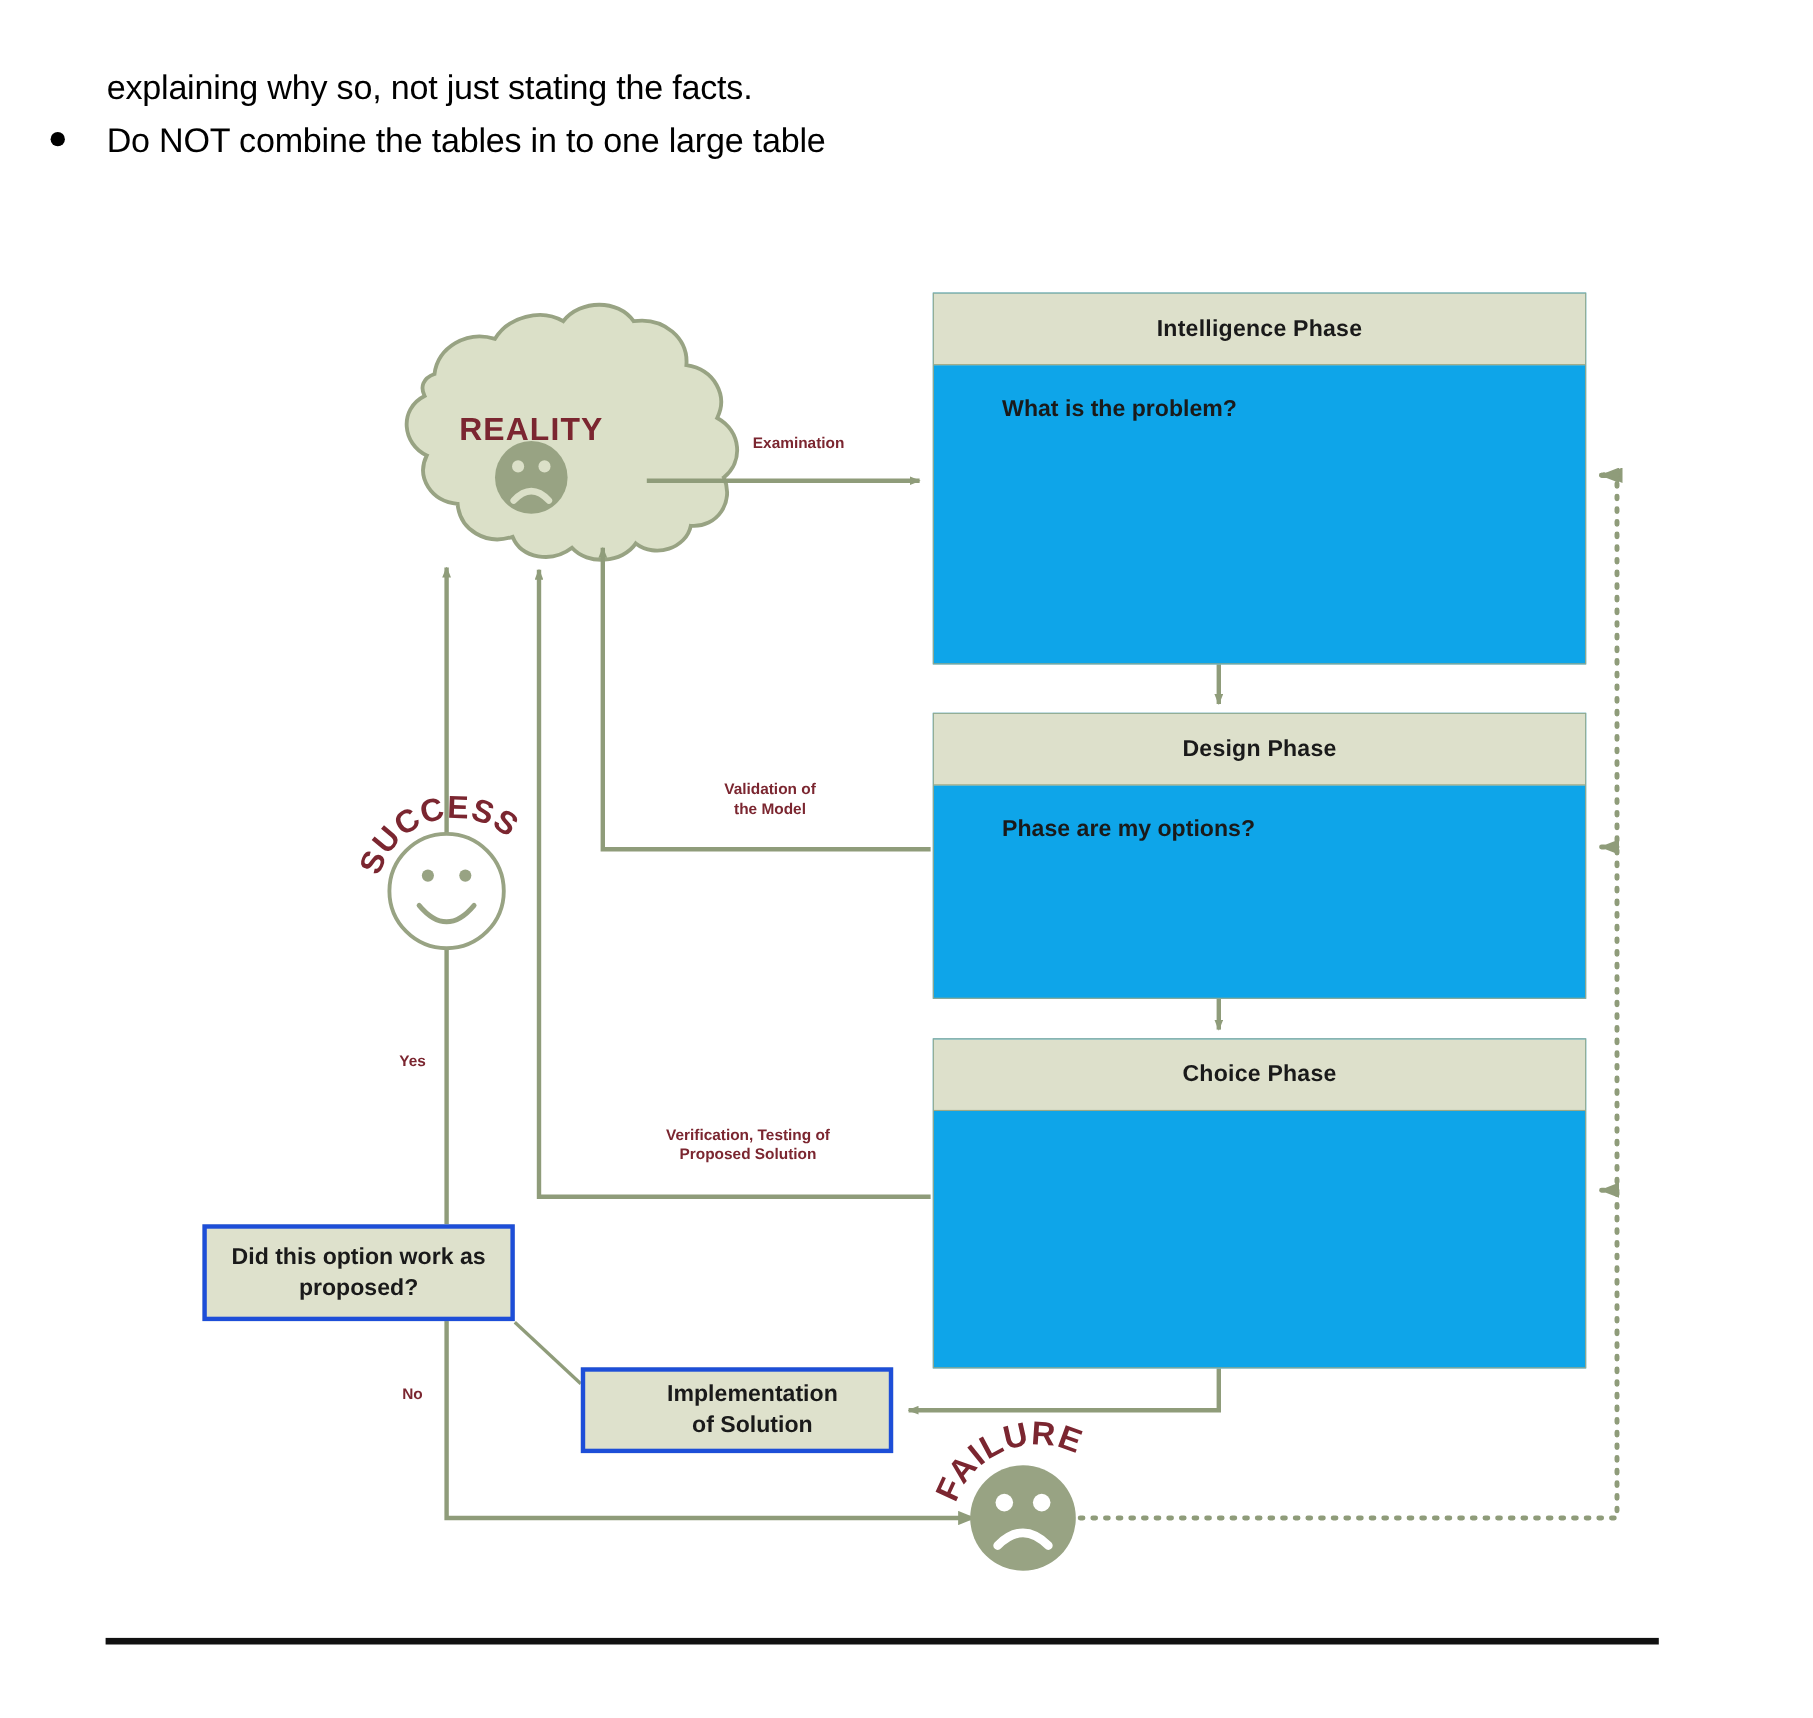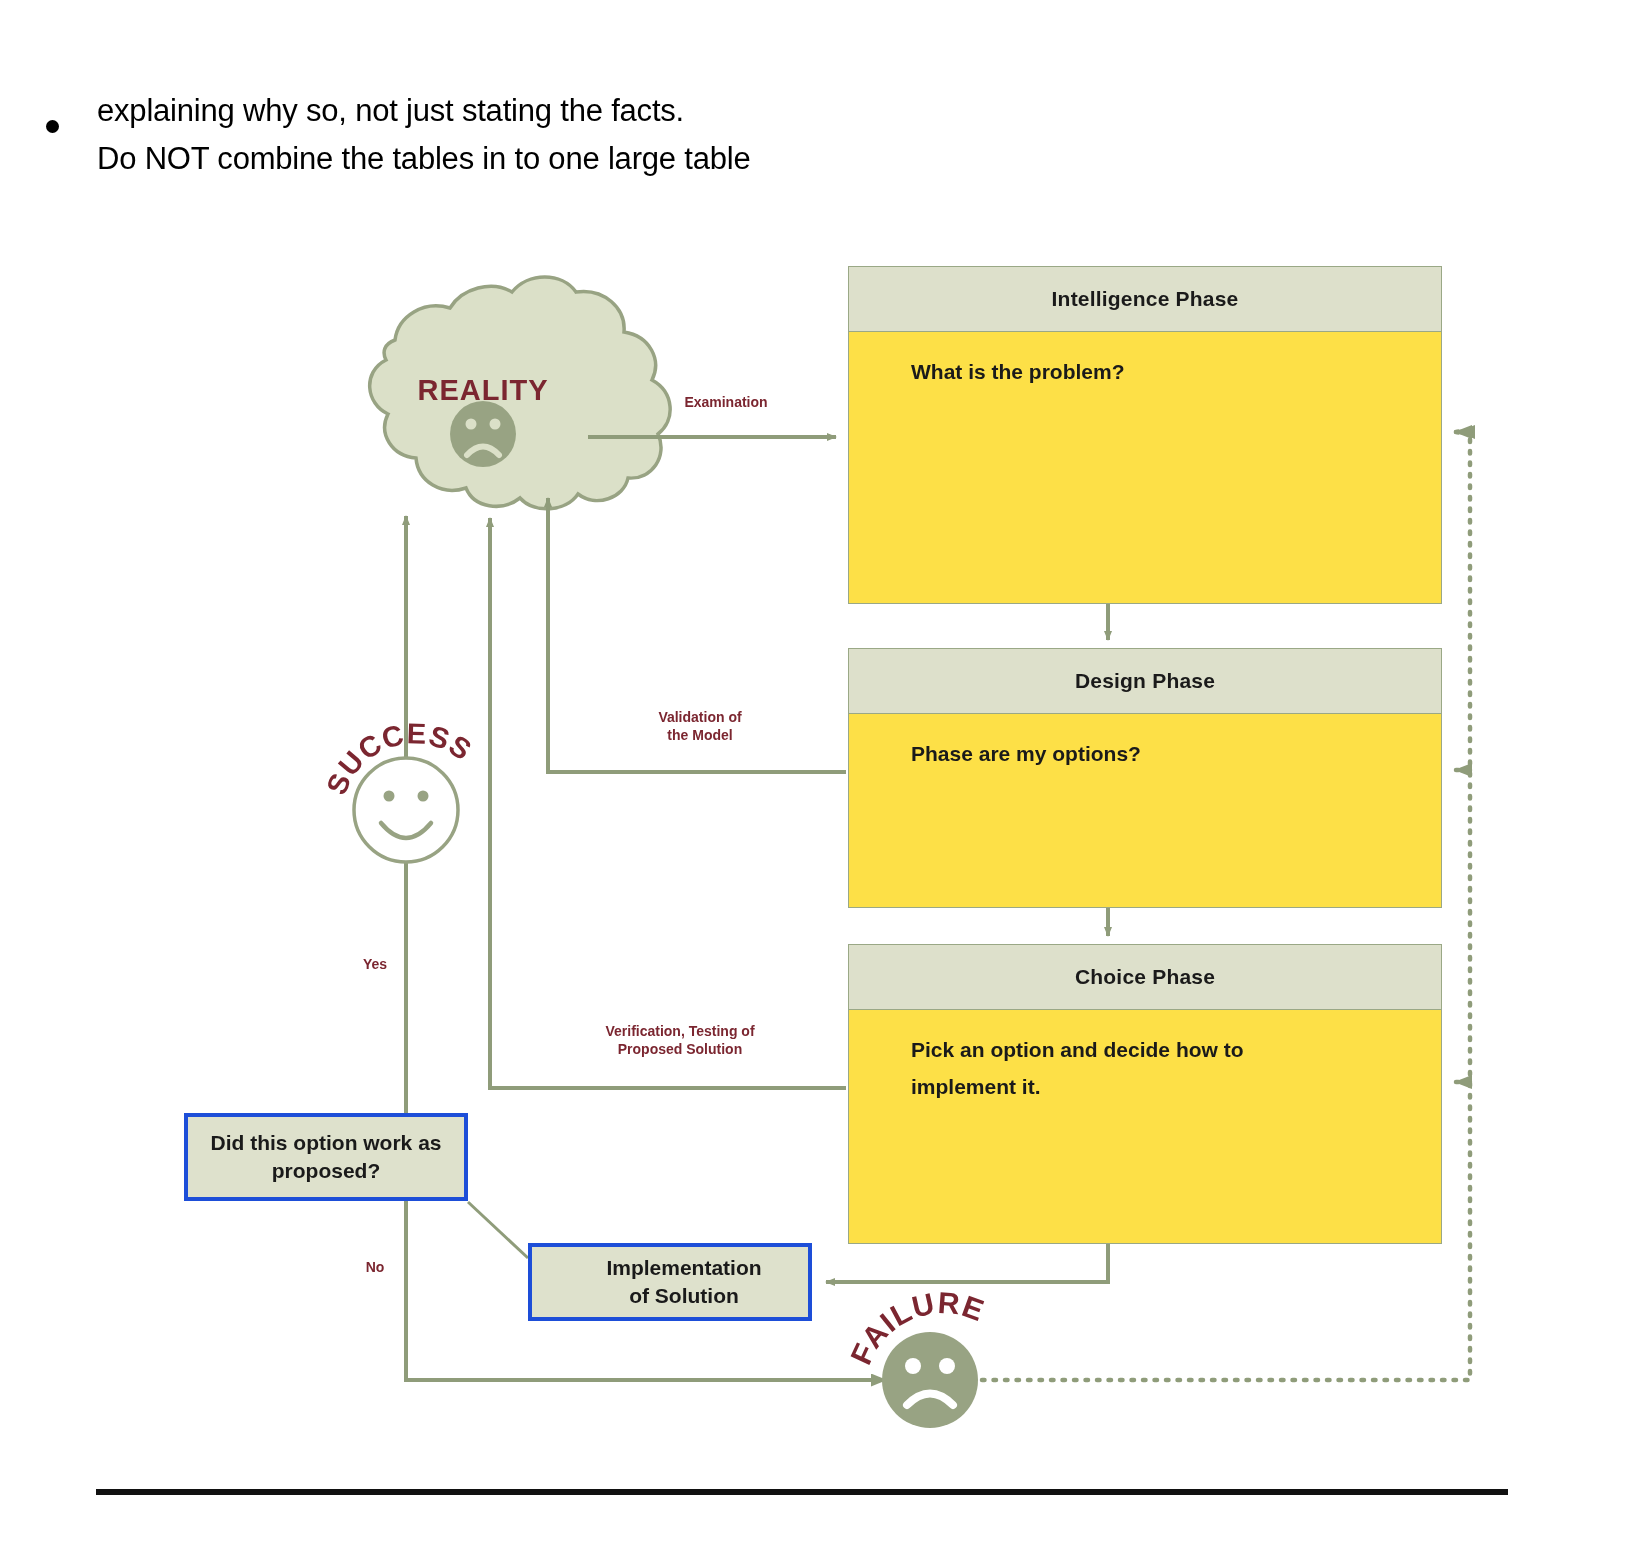"explaining why so, not just" .prose-line { margin-top: 31px -> none }
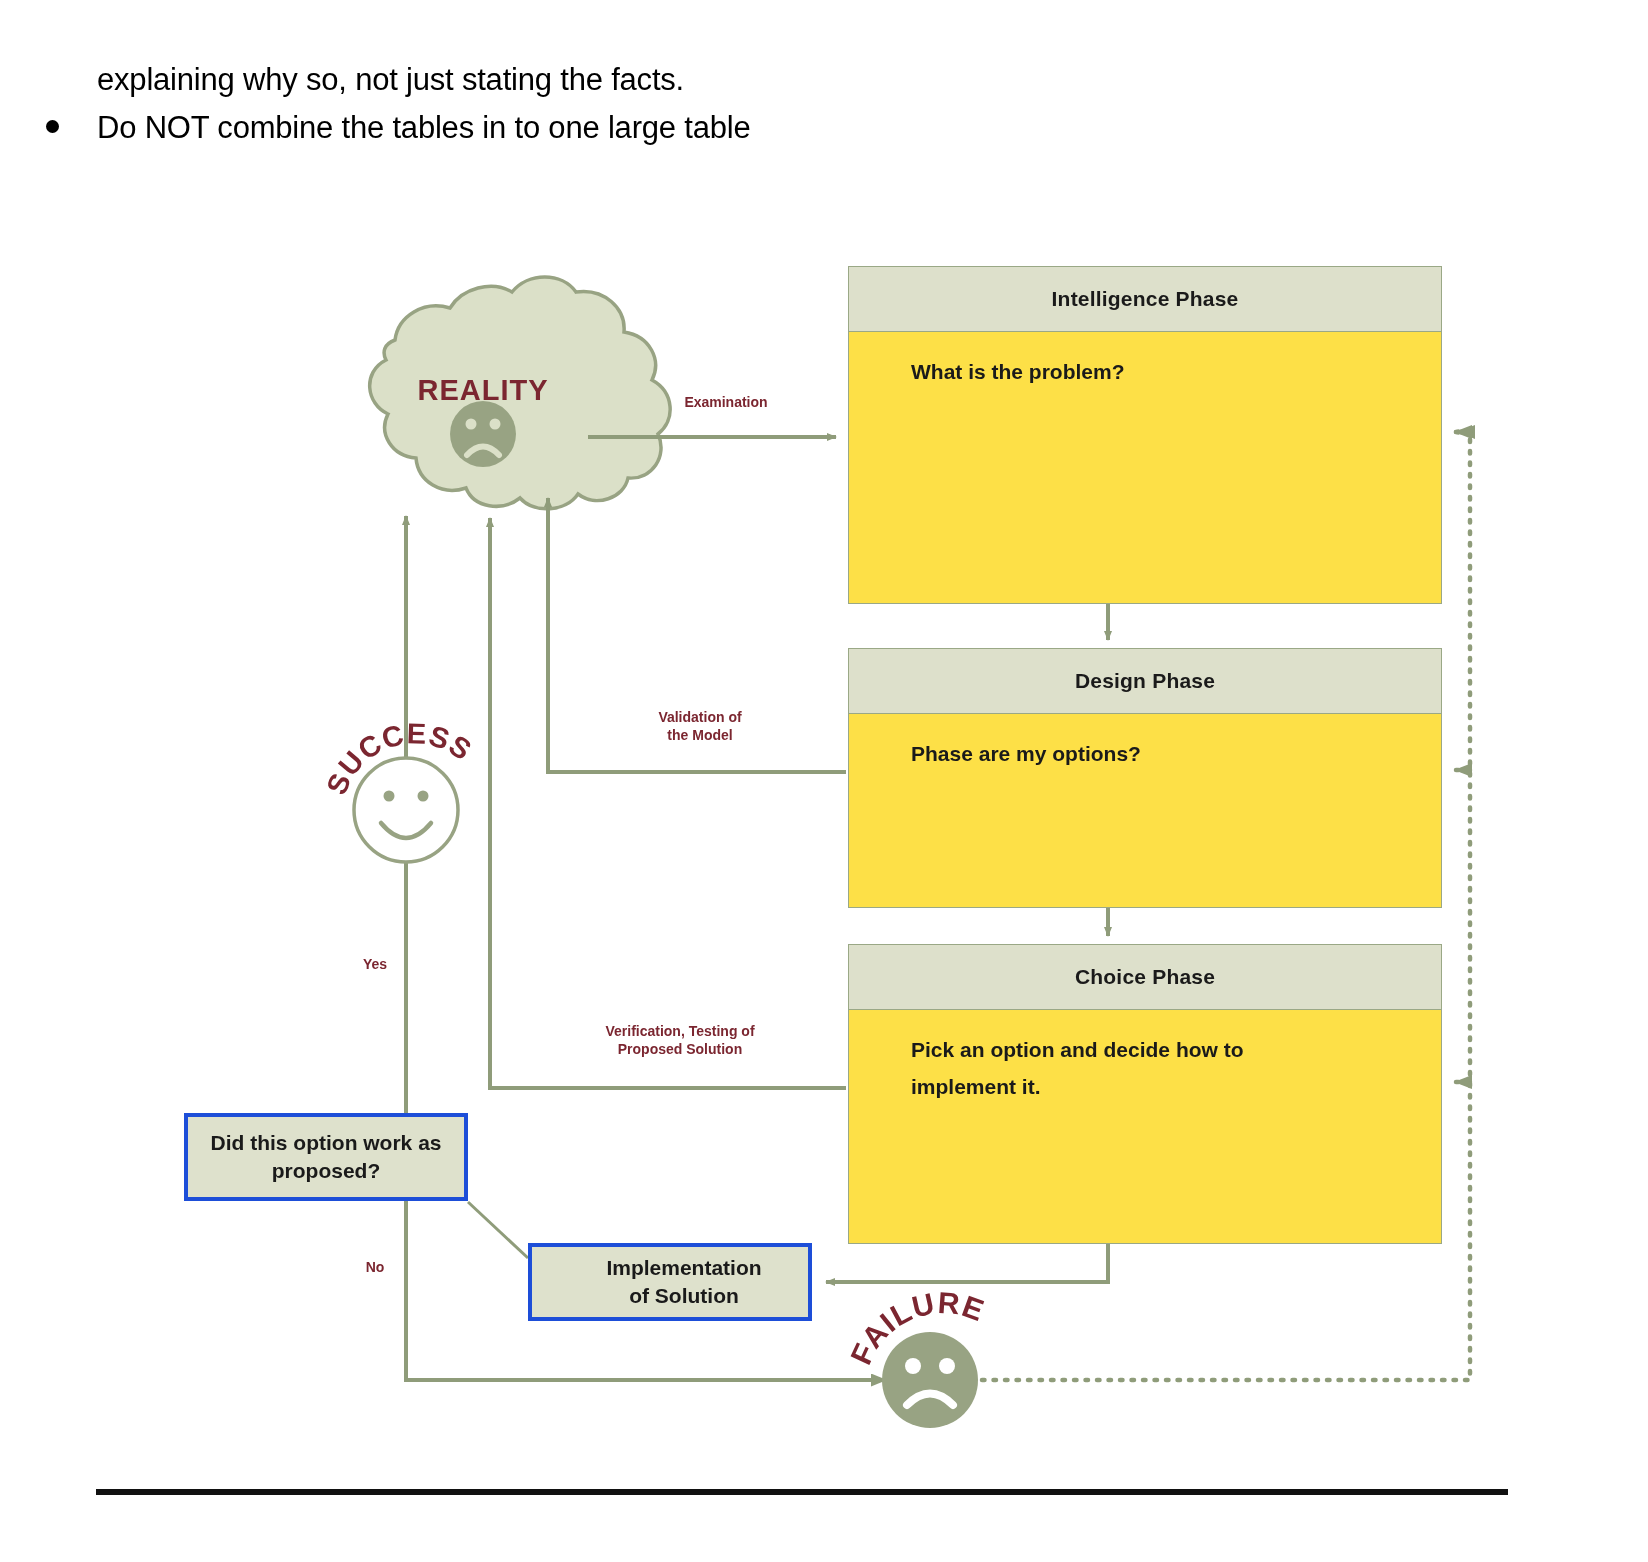"Intelligence Phase" .phase-box { background: #fde047 -> #0ea5e9 }
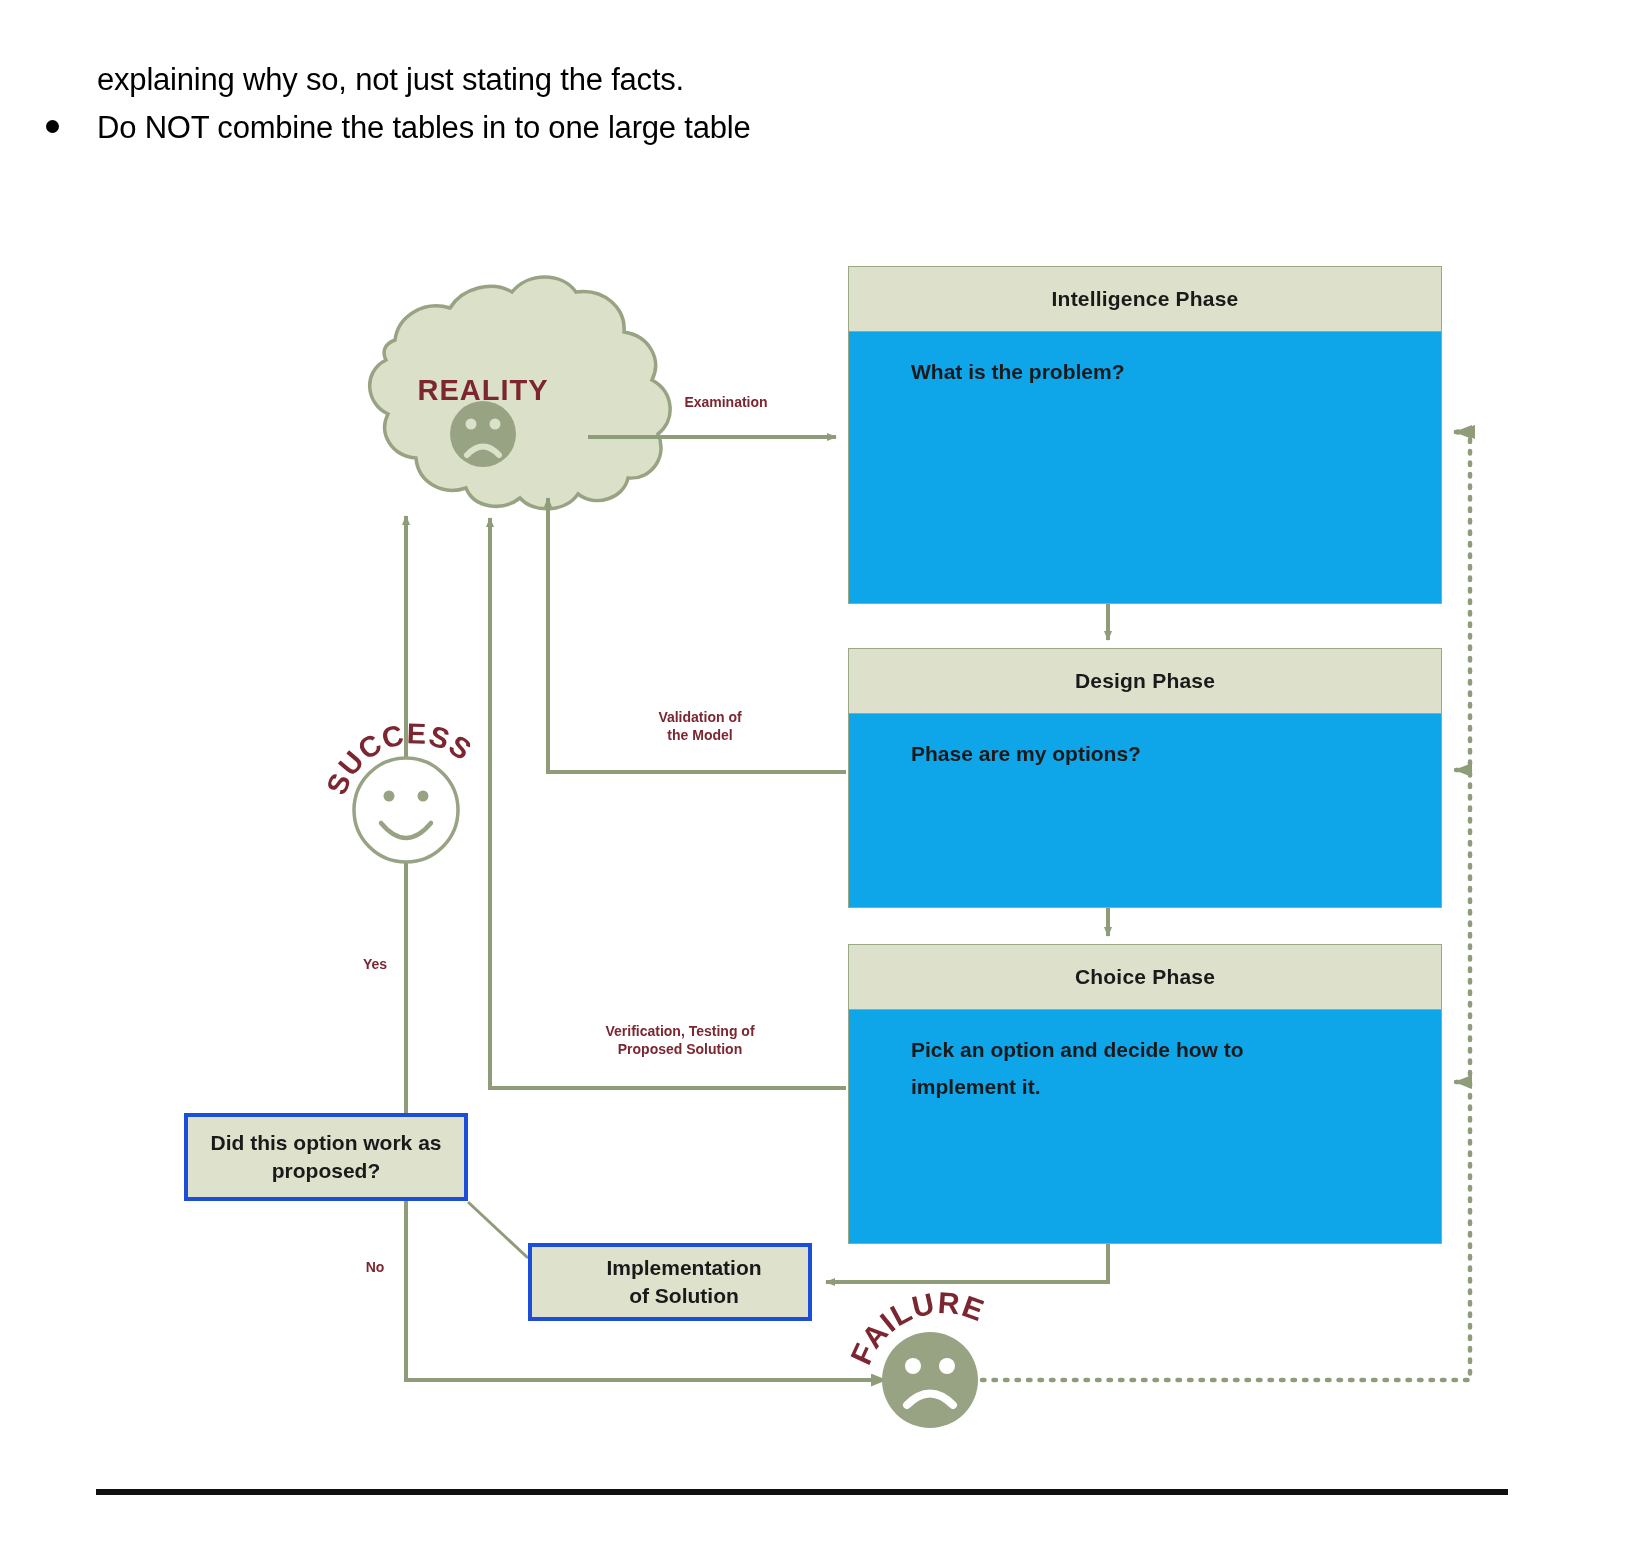"Pick an option and decide" div.phase-body { html: <div>Pick an option and decide how to implement it.</div> -> none }
